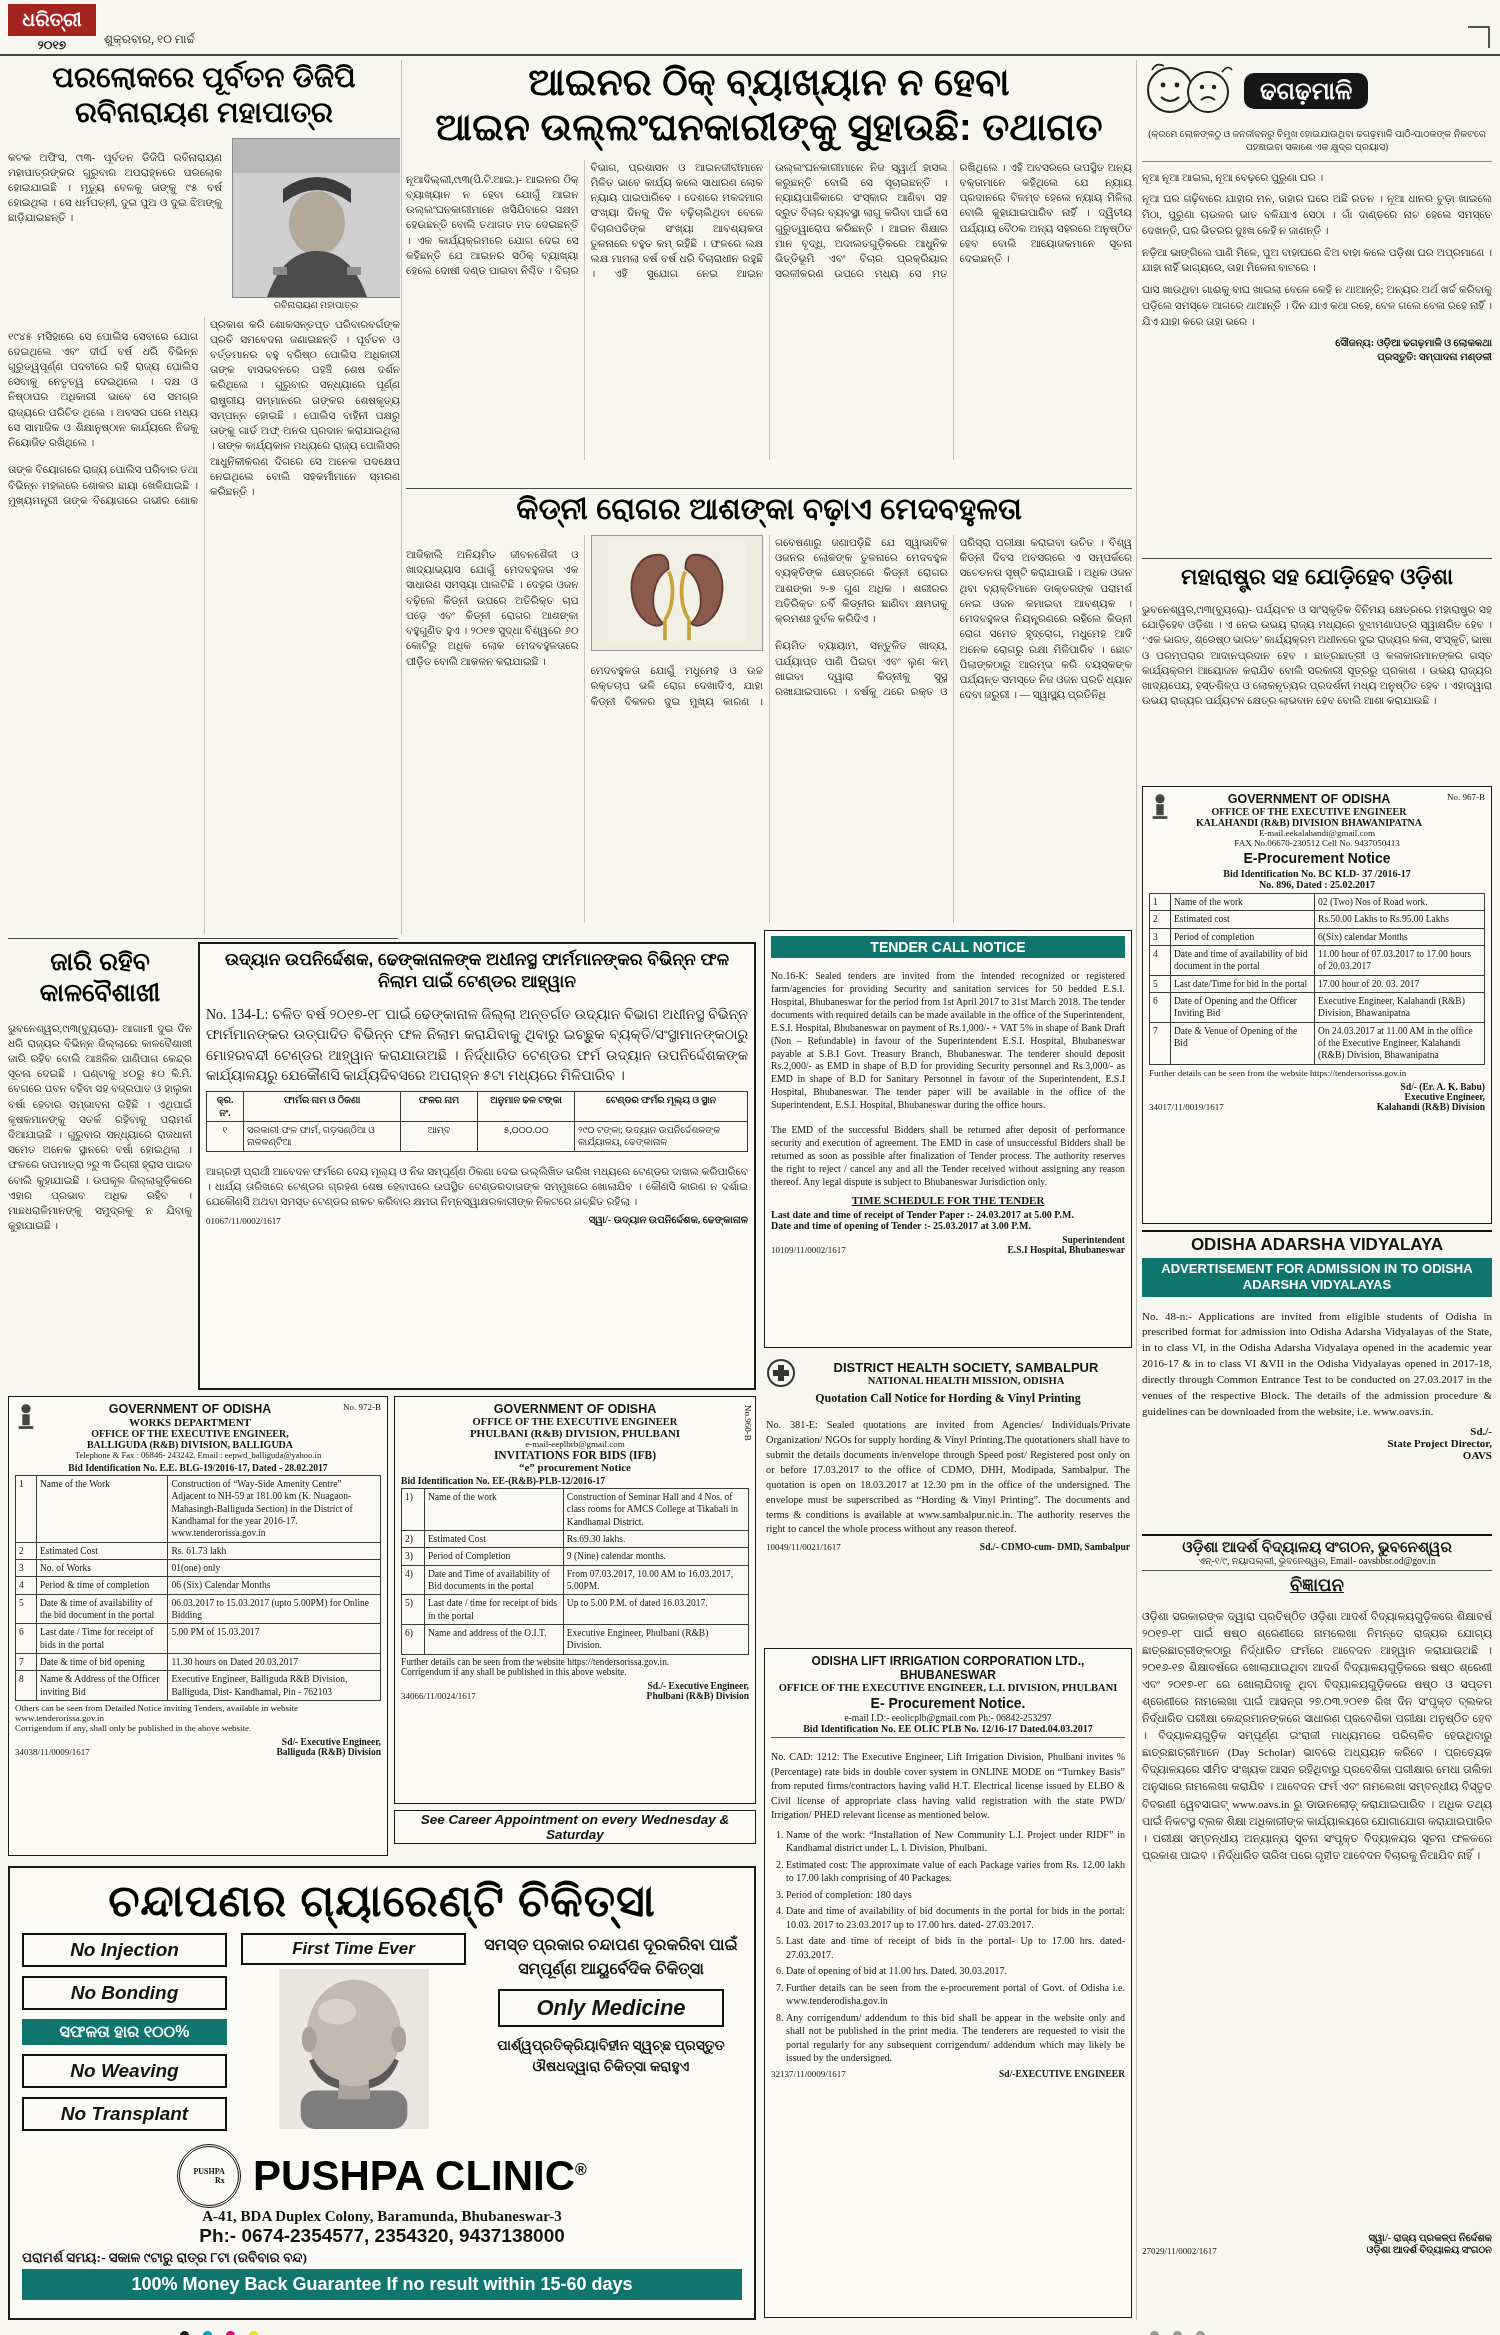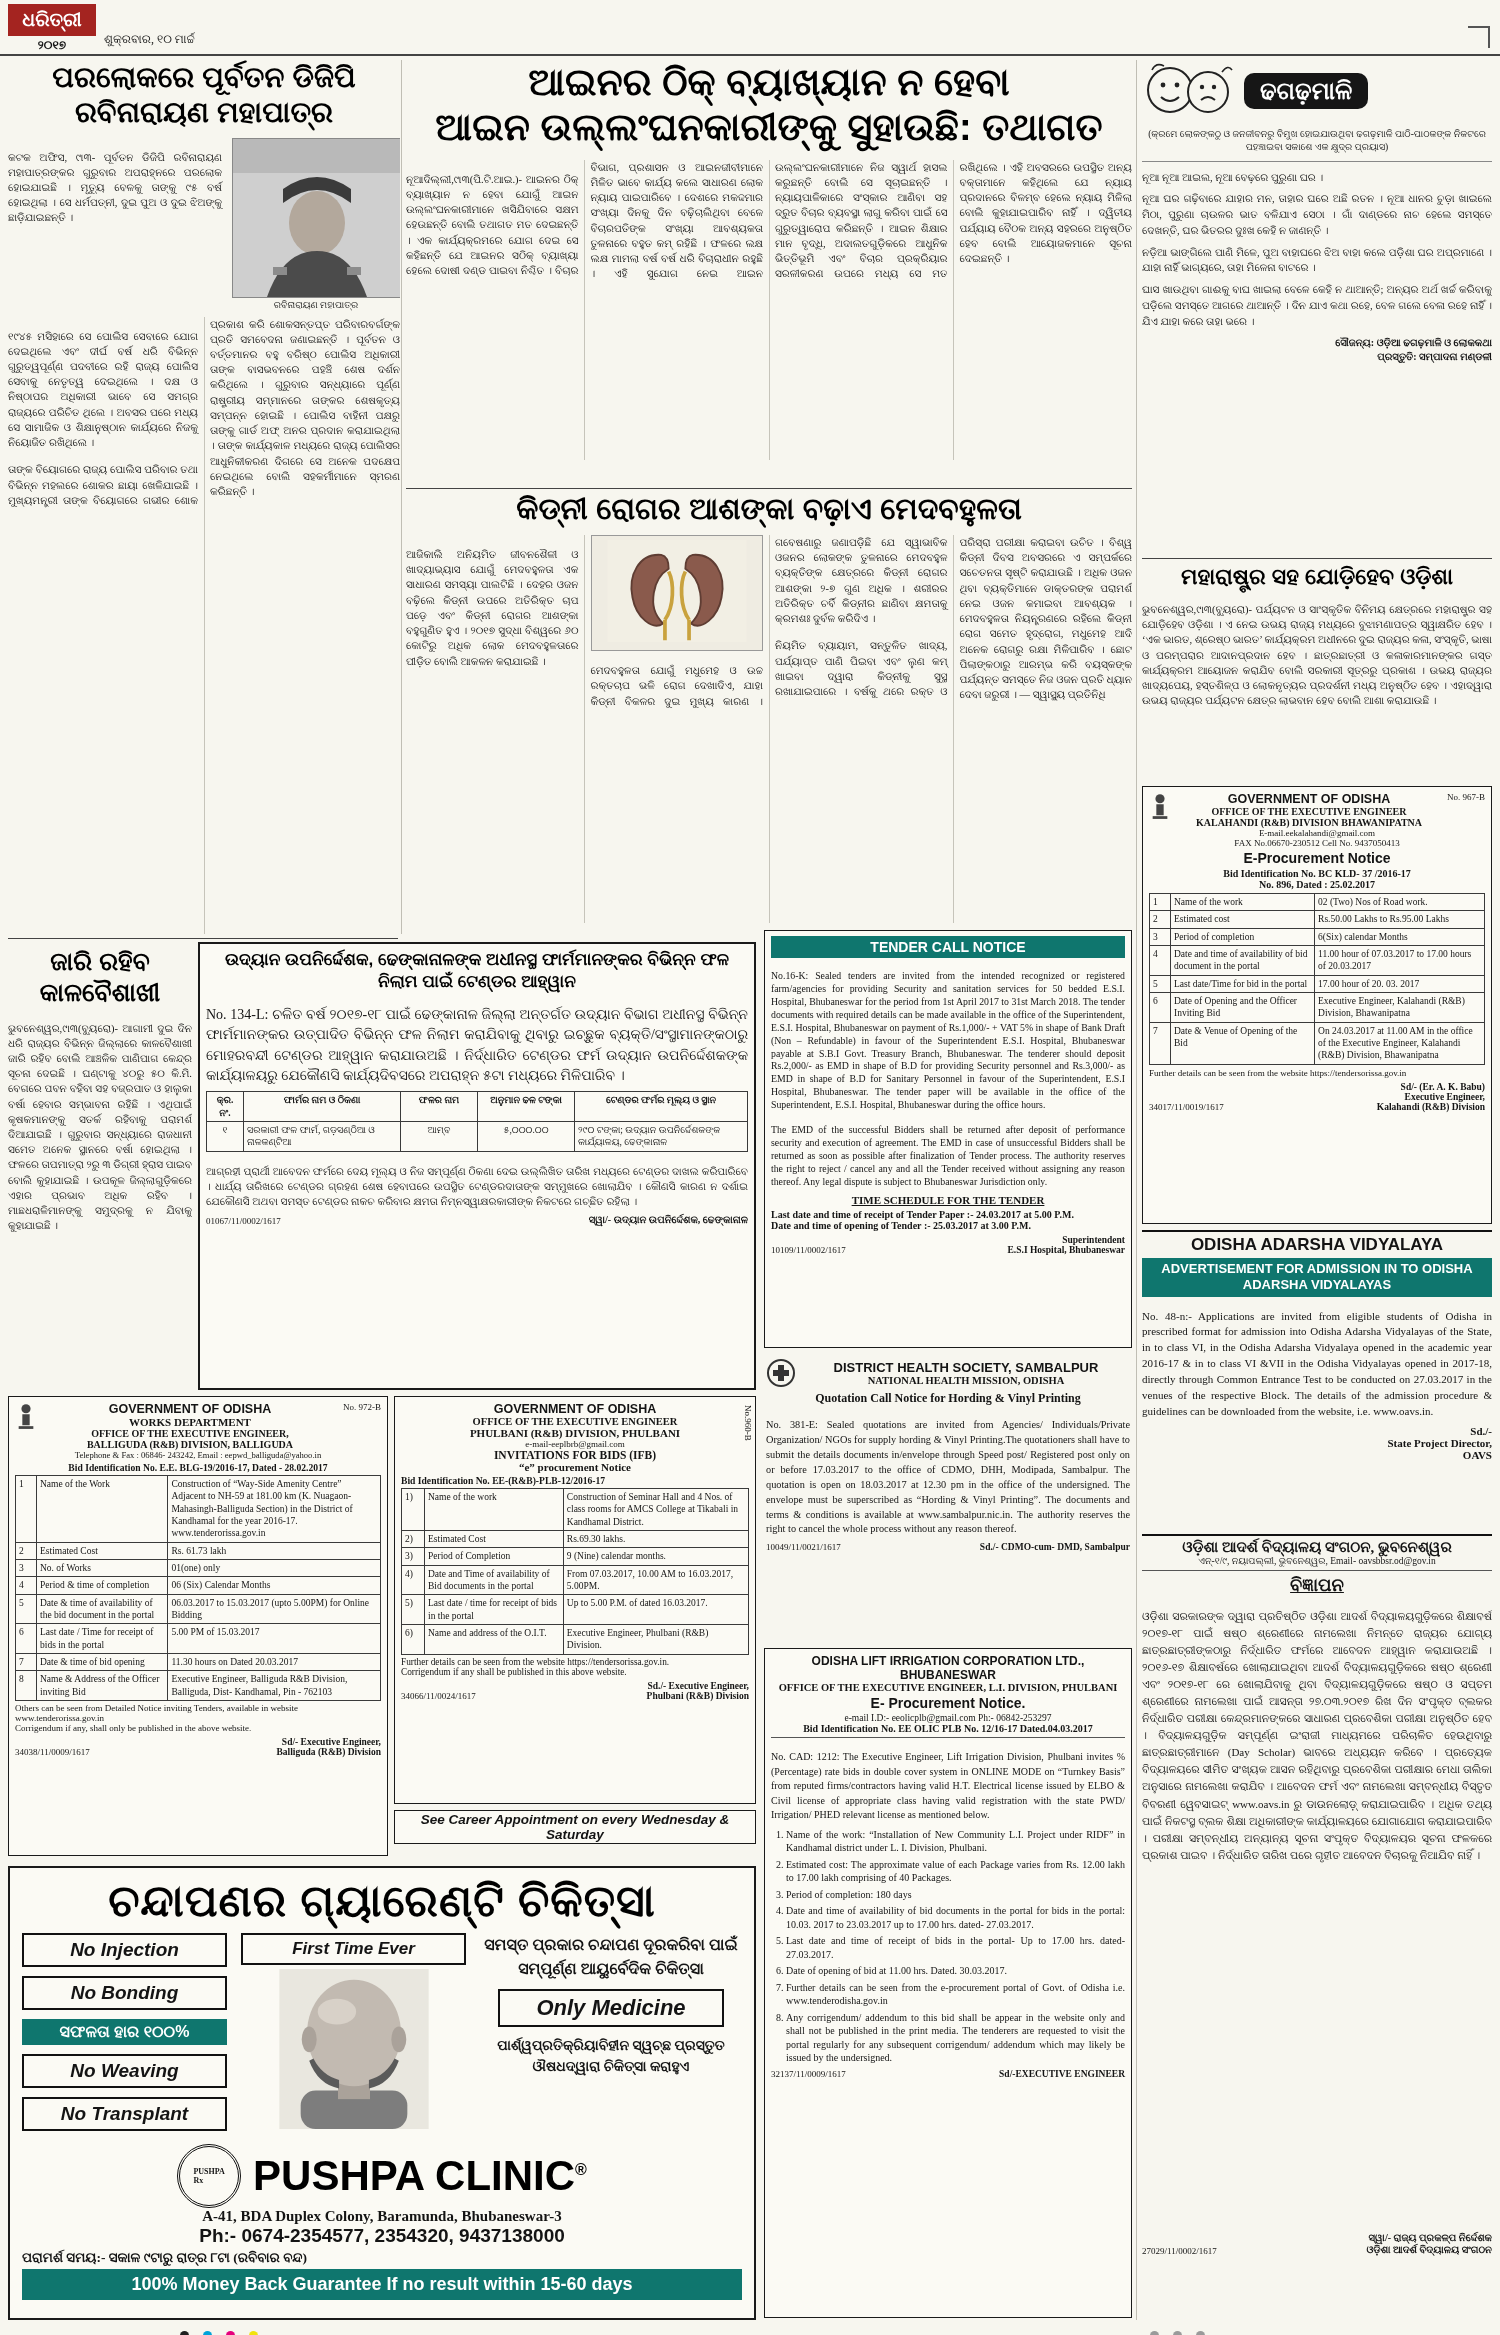"PUSHPA" div { text-align: left -> right }
